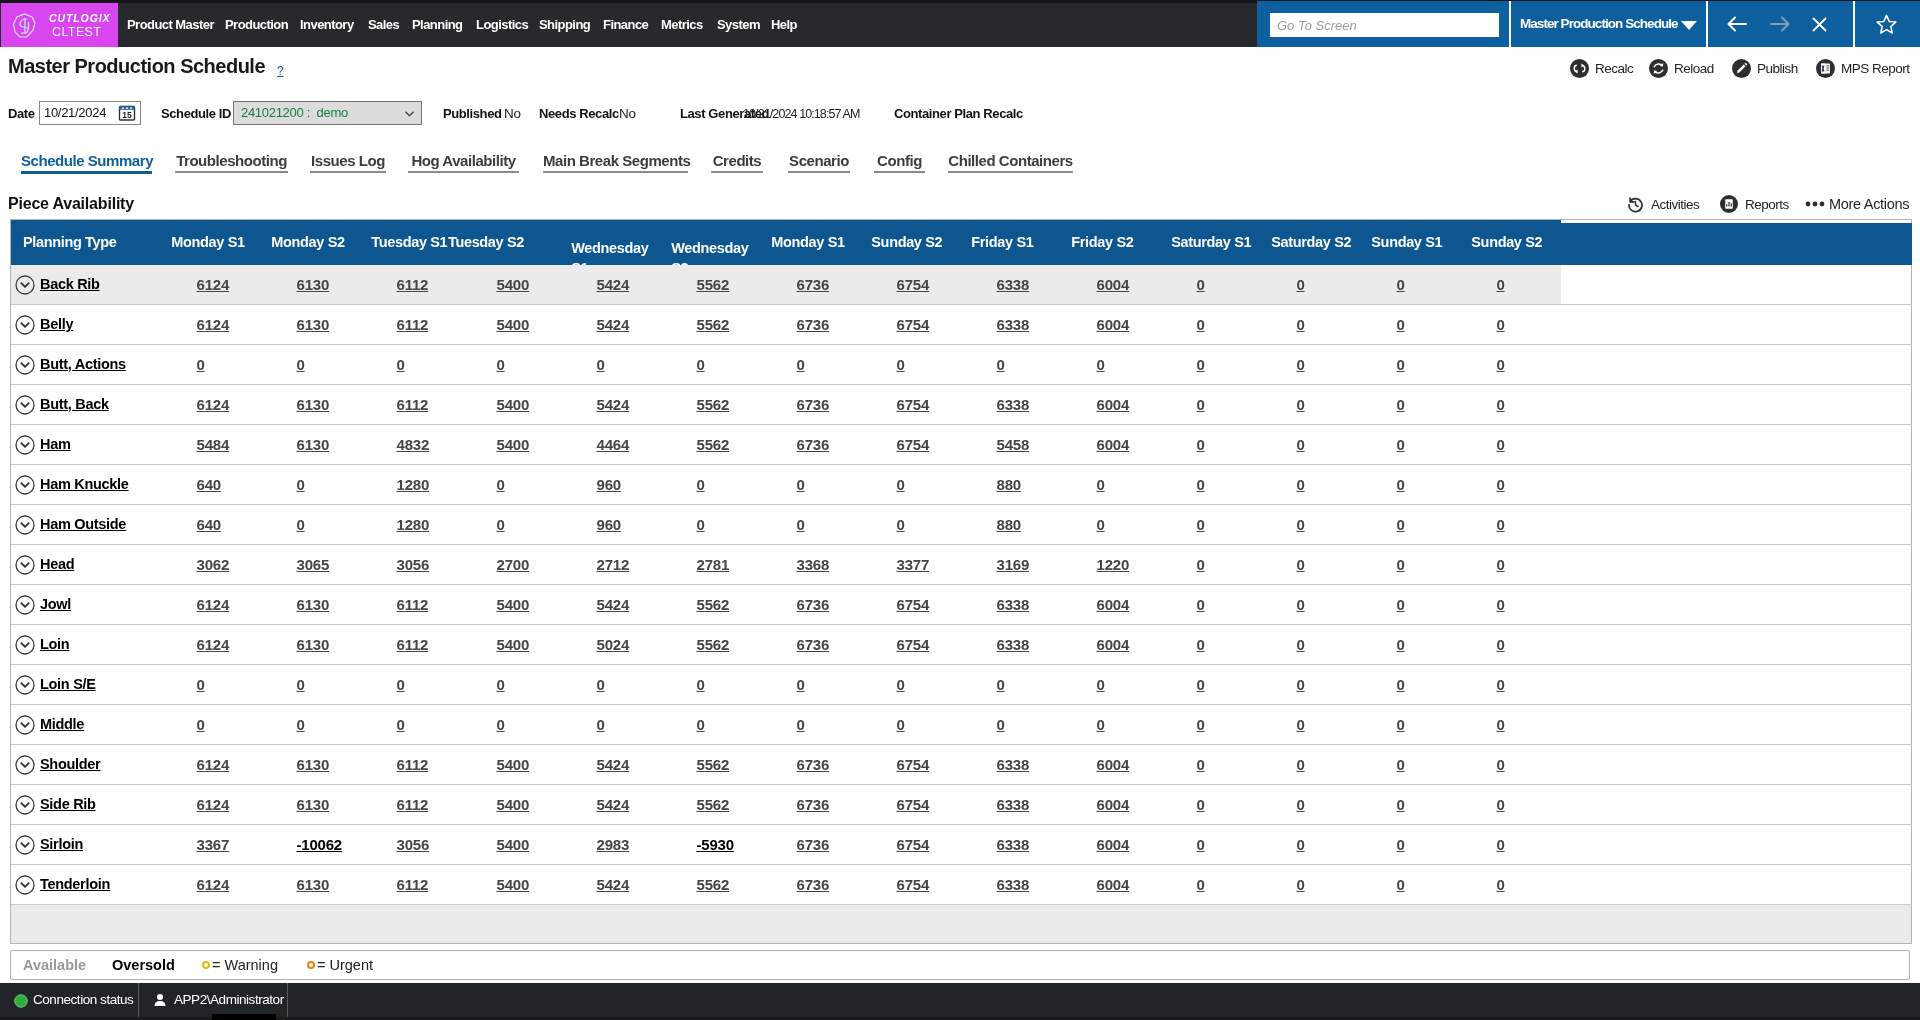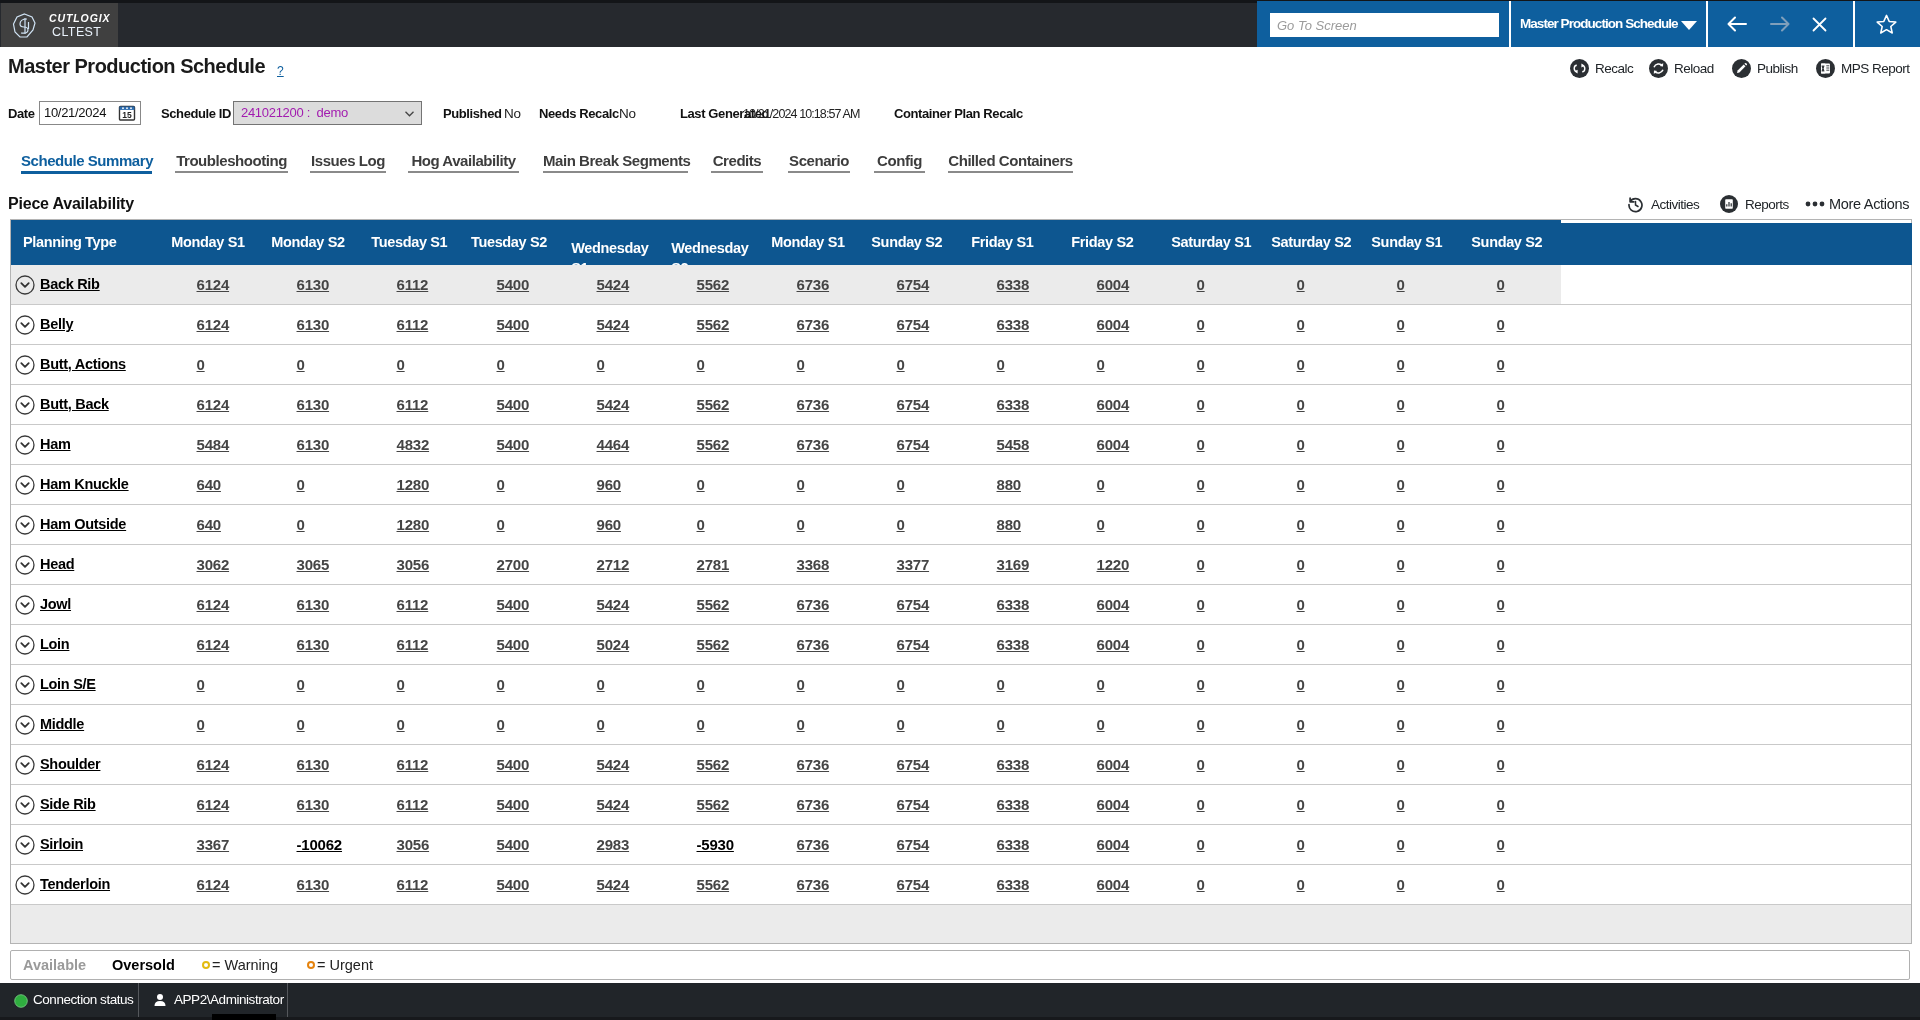"CUTLOGIX" #logo { background: #404040 -> #d946ef }
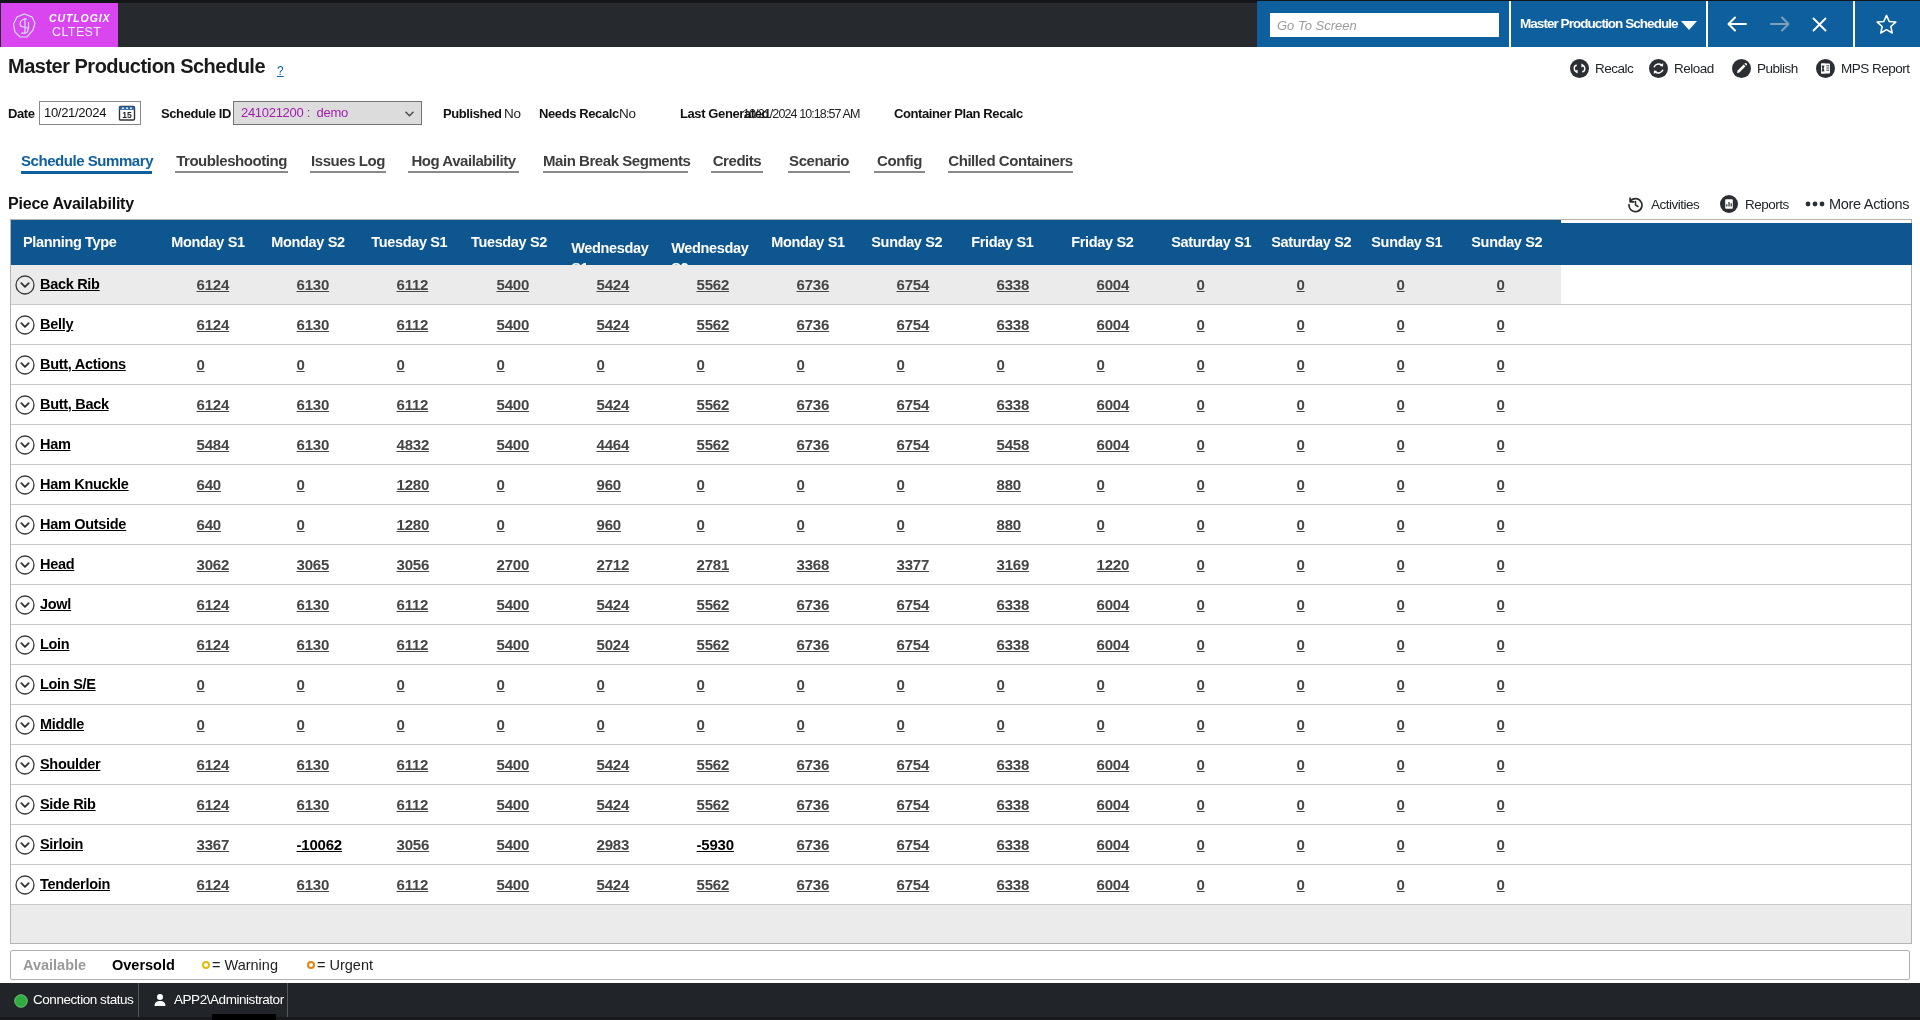"Product Master" div { html: none -> <div> <span>Product Master</span> <span>Production</span> <span>Inventory</span> <span>Sales</span> <span>Planning</span> <span>Logistics</span> <span>Shipping</span> <span>Finance</span> <span>Metrics</span> <span>System</span> <span>Help</span> </div> }
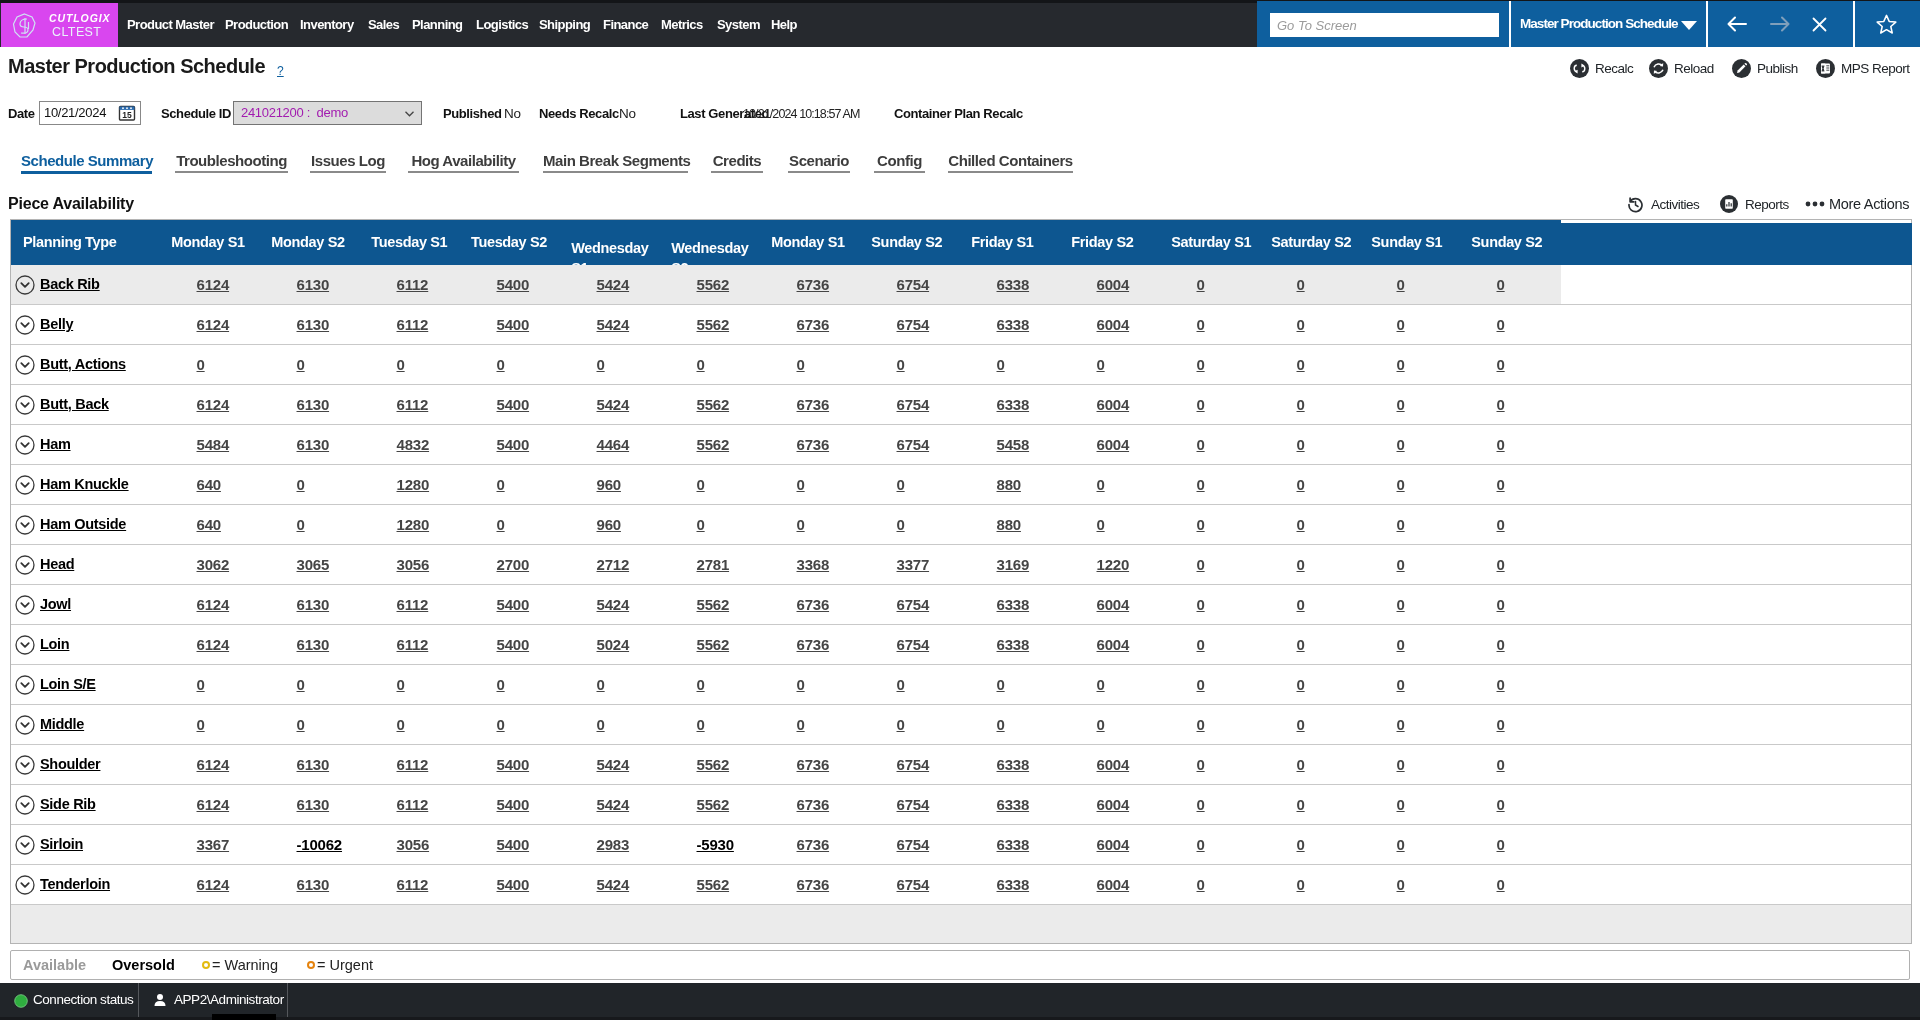"241021200 : demo" #schsel .stext { color: #a21caf -> #15803d }
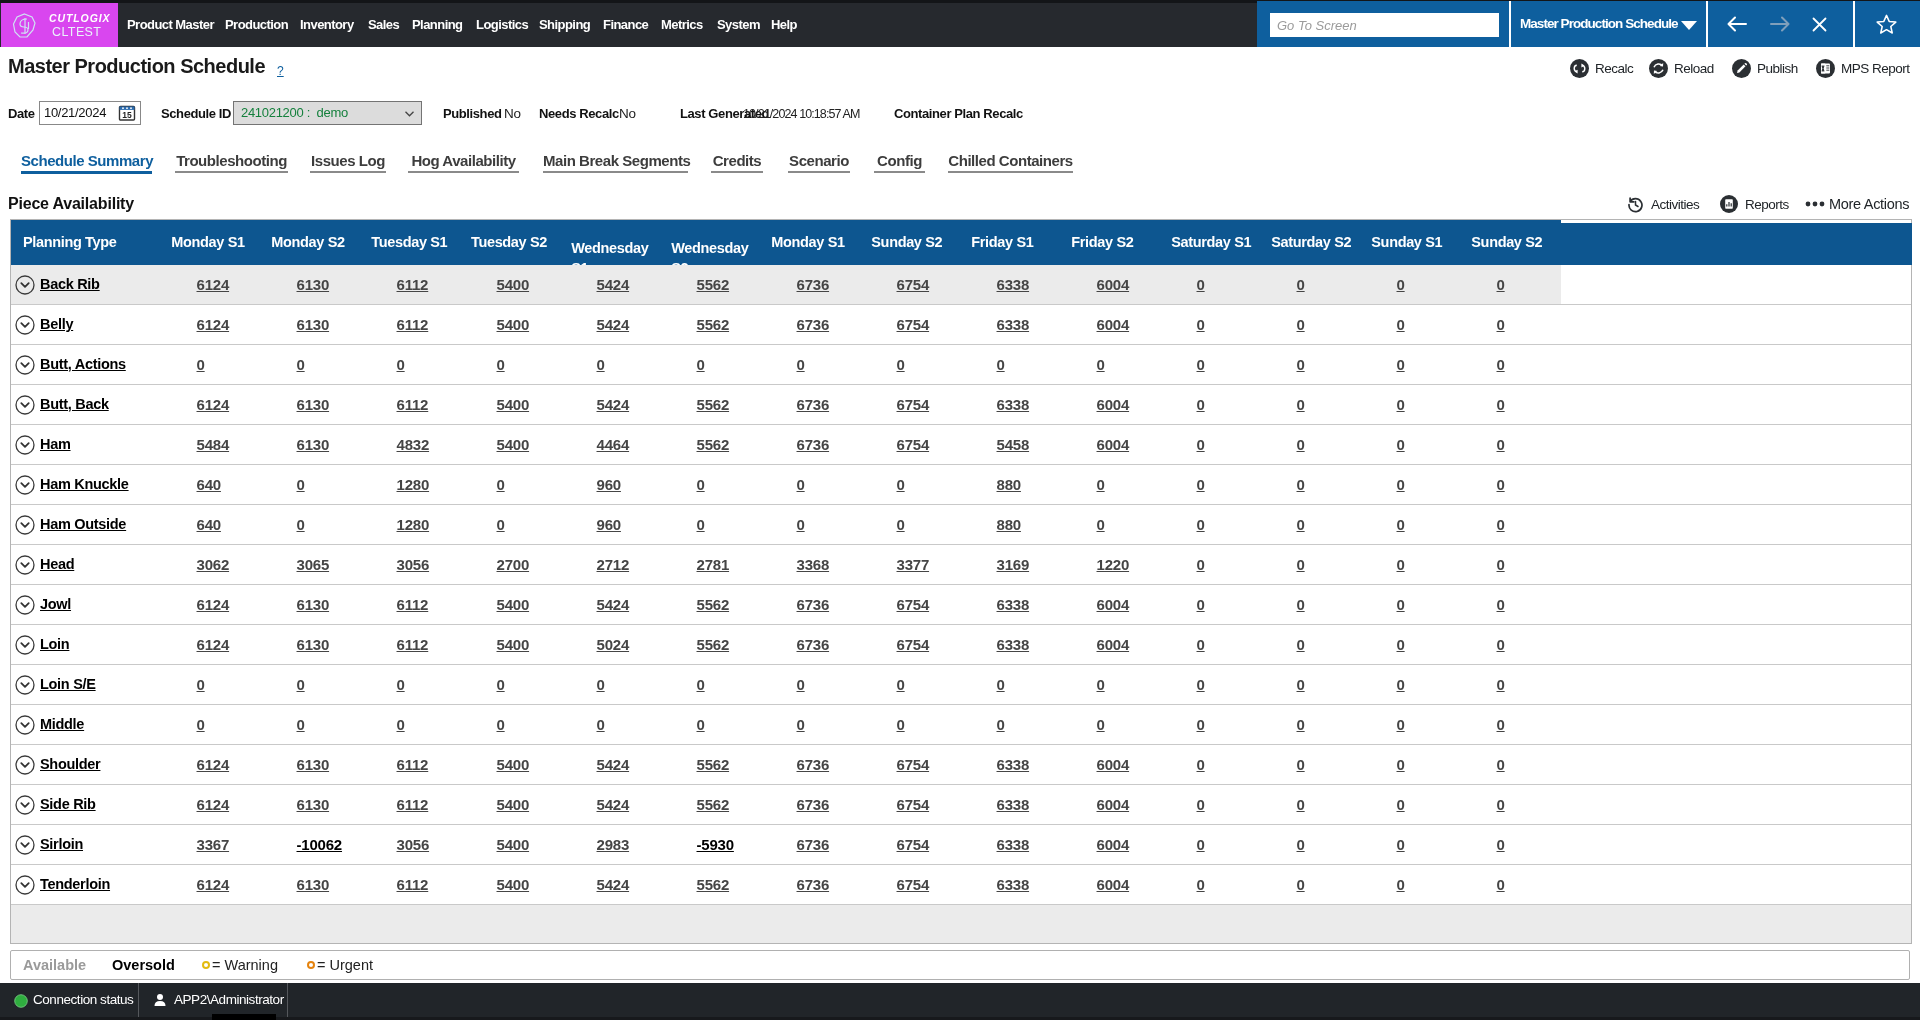"Tuesday S2" span.hc { left: 460px -> 437px }
